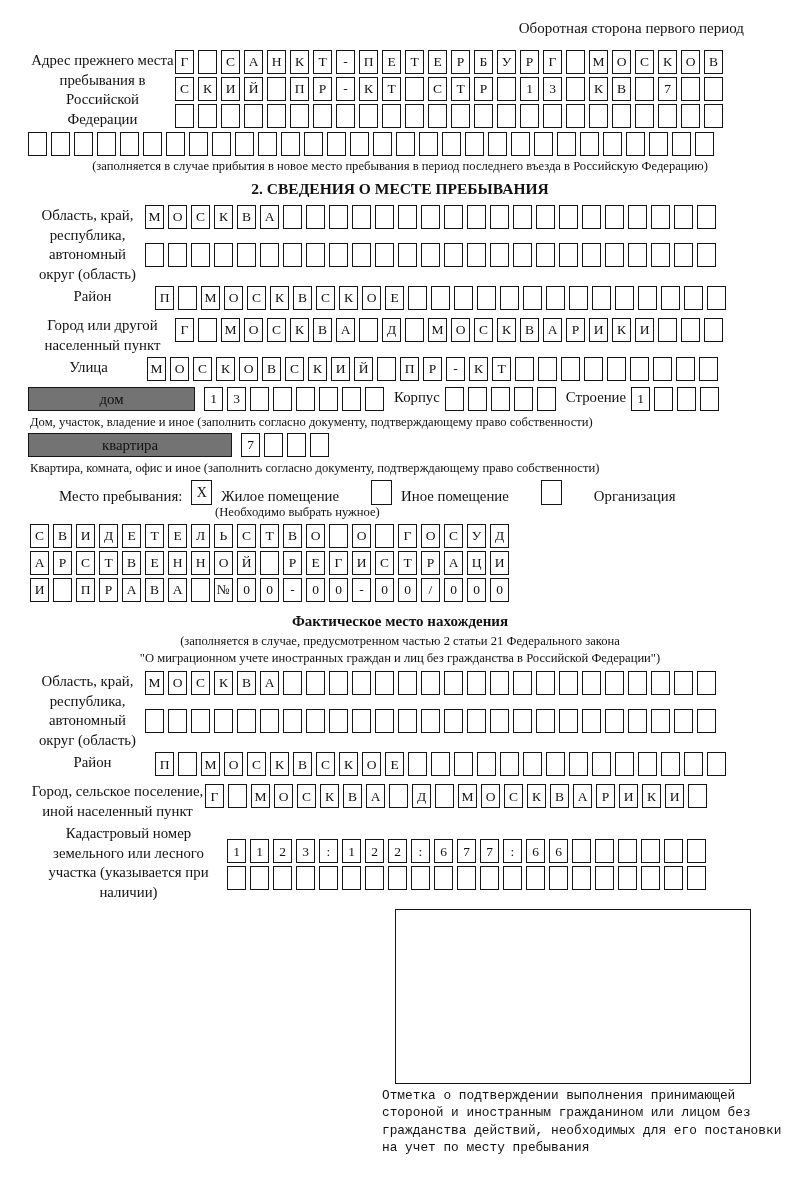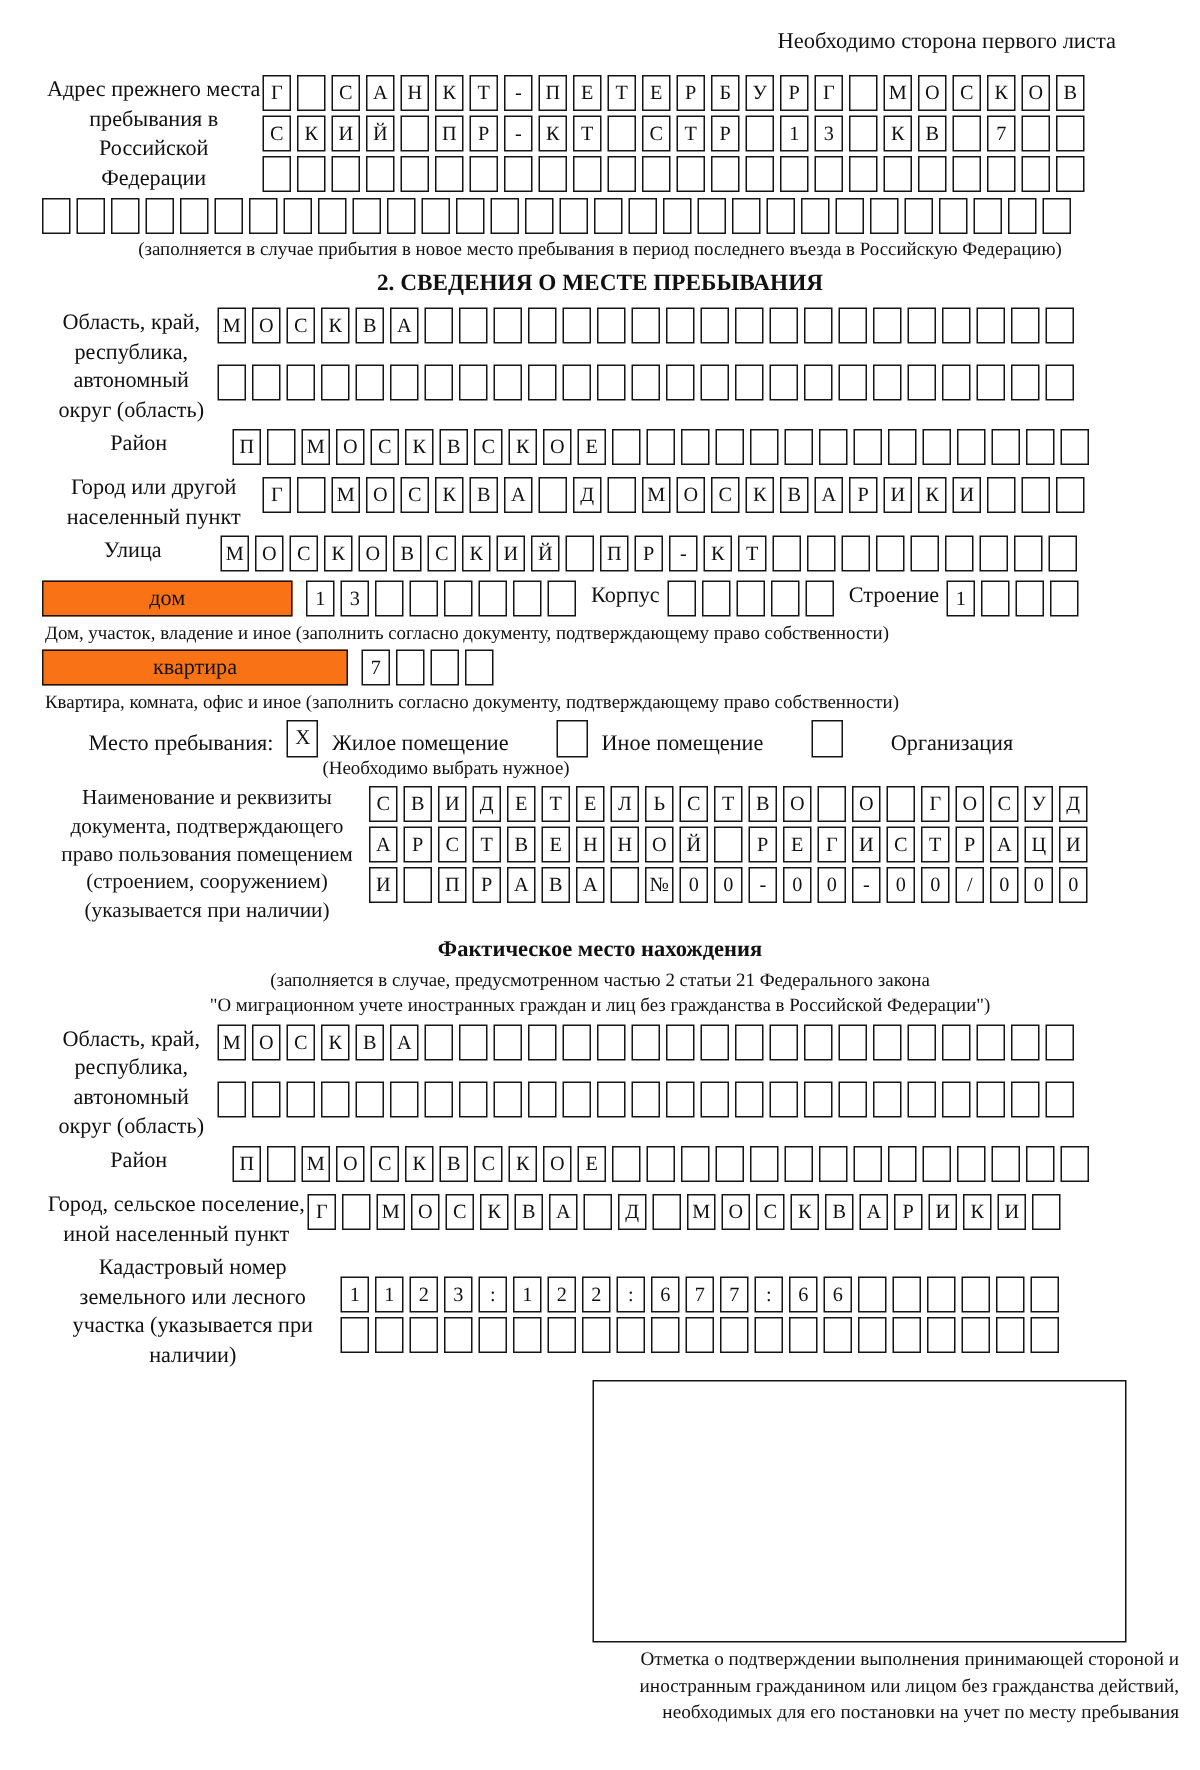"Необходимо сторона первого листа" div.hdr { text: Необходимо сторона первого листа -> Оборотная сторона первого период }
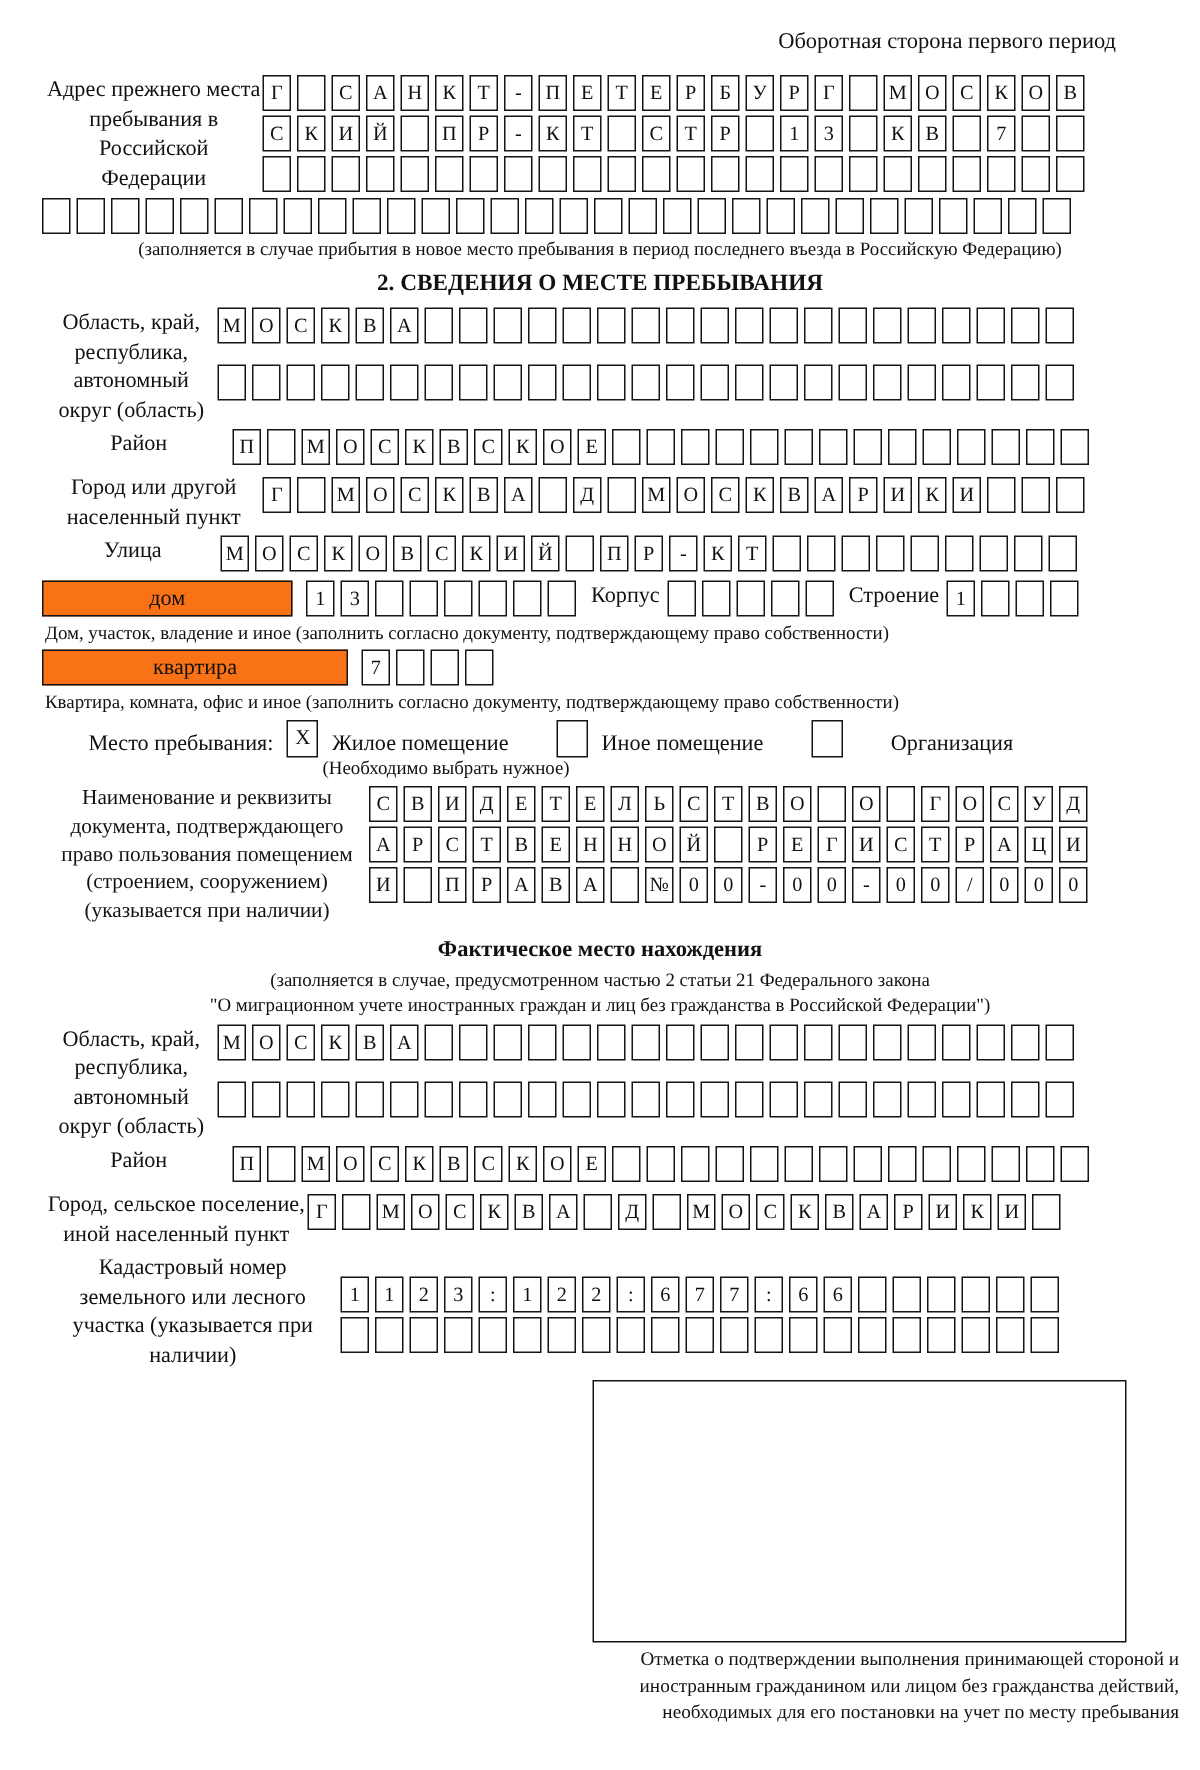"дом" .wbox { background: #f97316 -> #737373 }
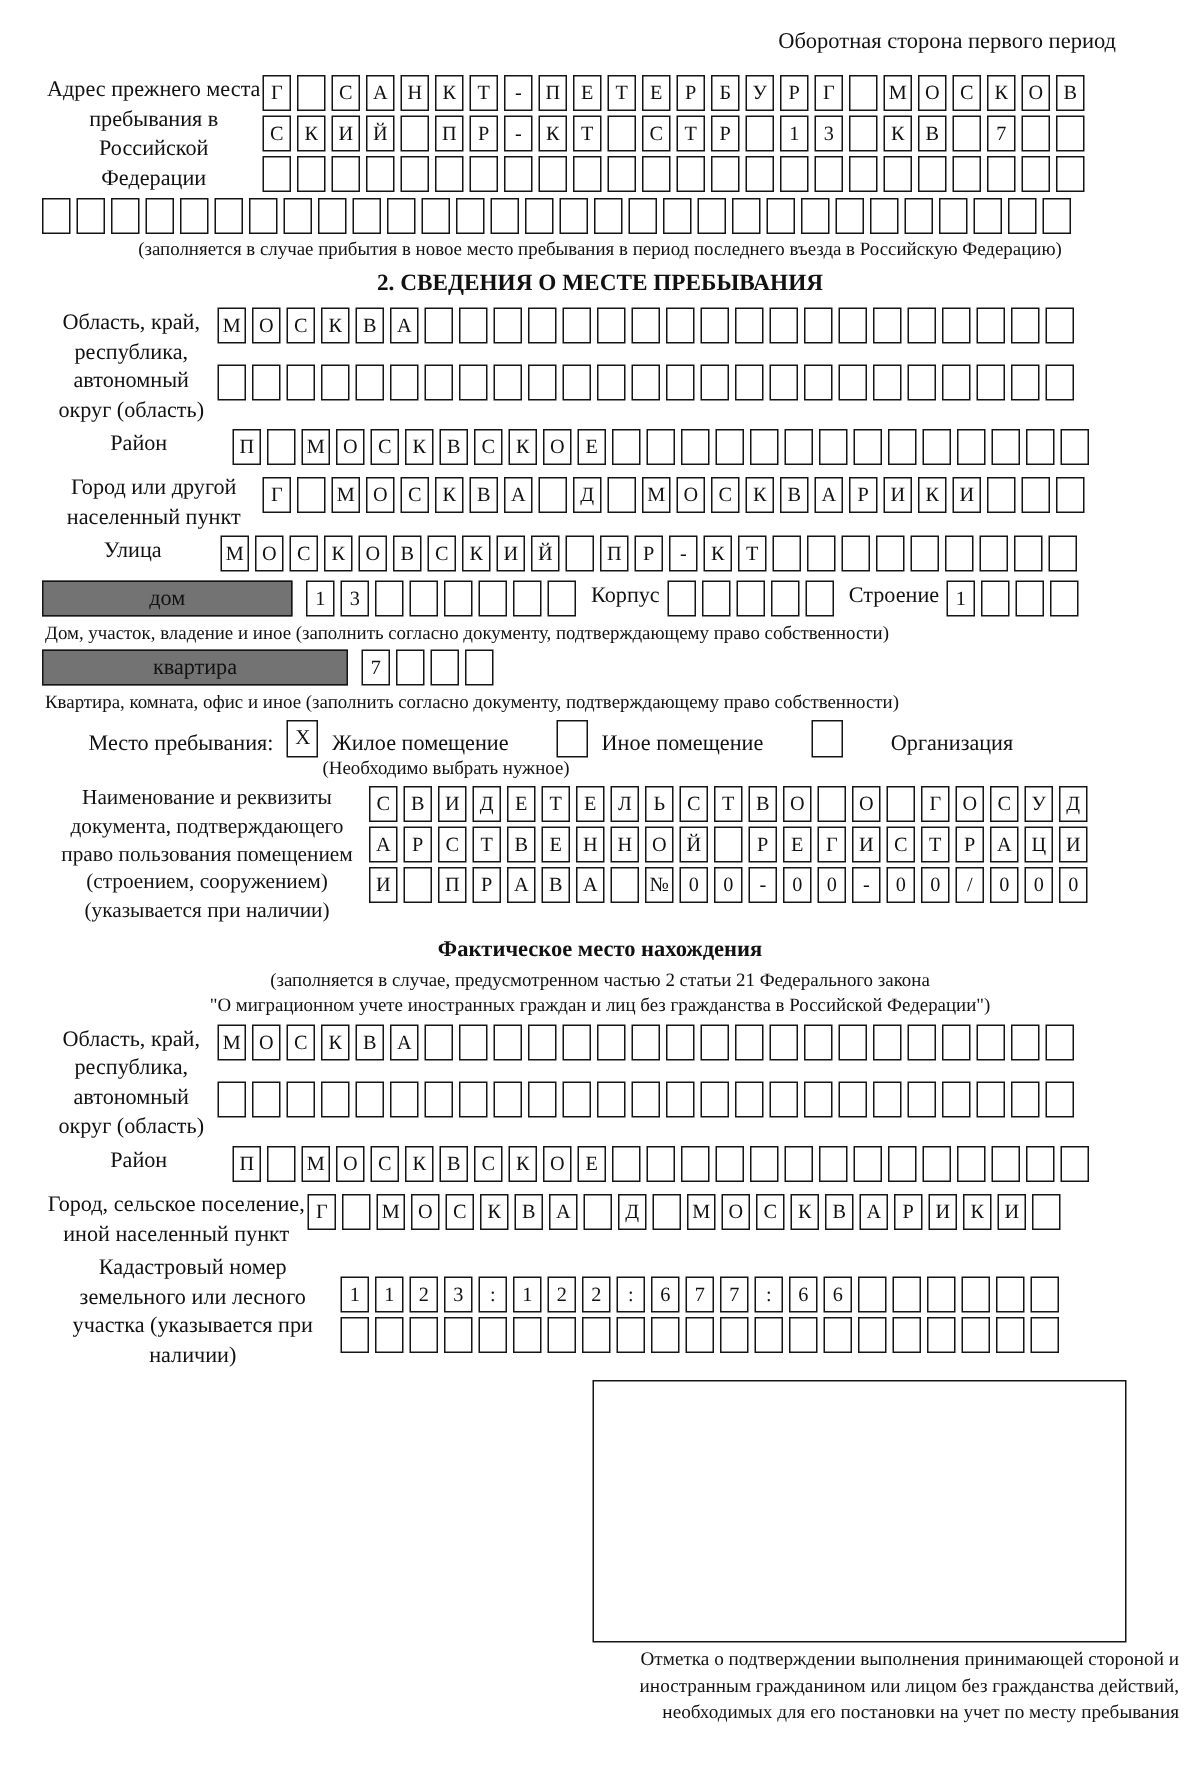"Наименование и реквизиты документа," div.flabel { html: <div>Наименование и реквизиты документа, подтверждающего право пользования помещением (строением, сооружением) (указывается при наличии)</div> -> none }
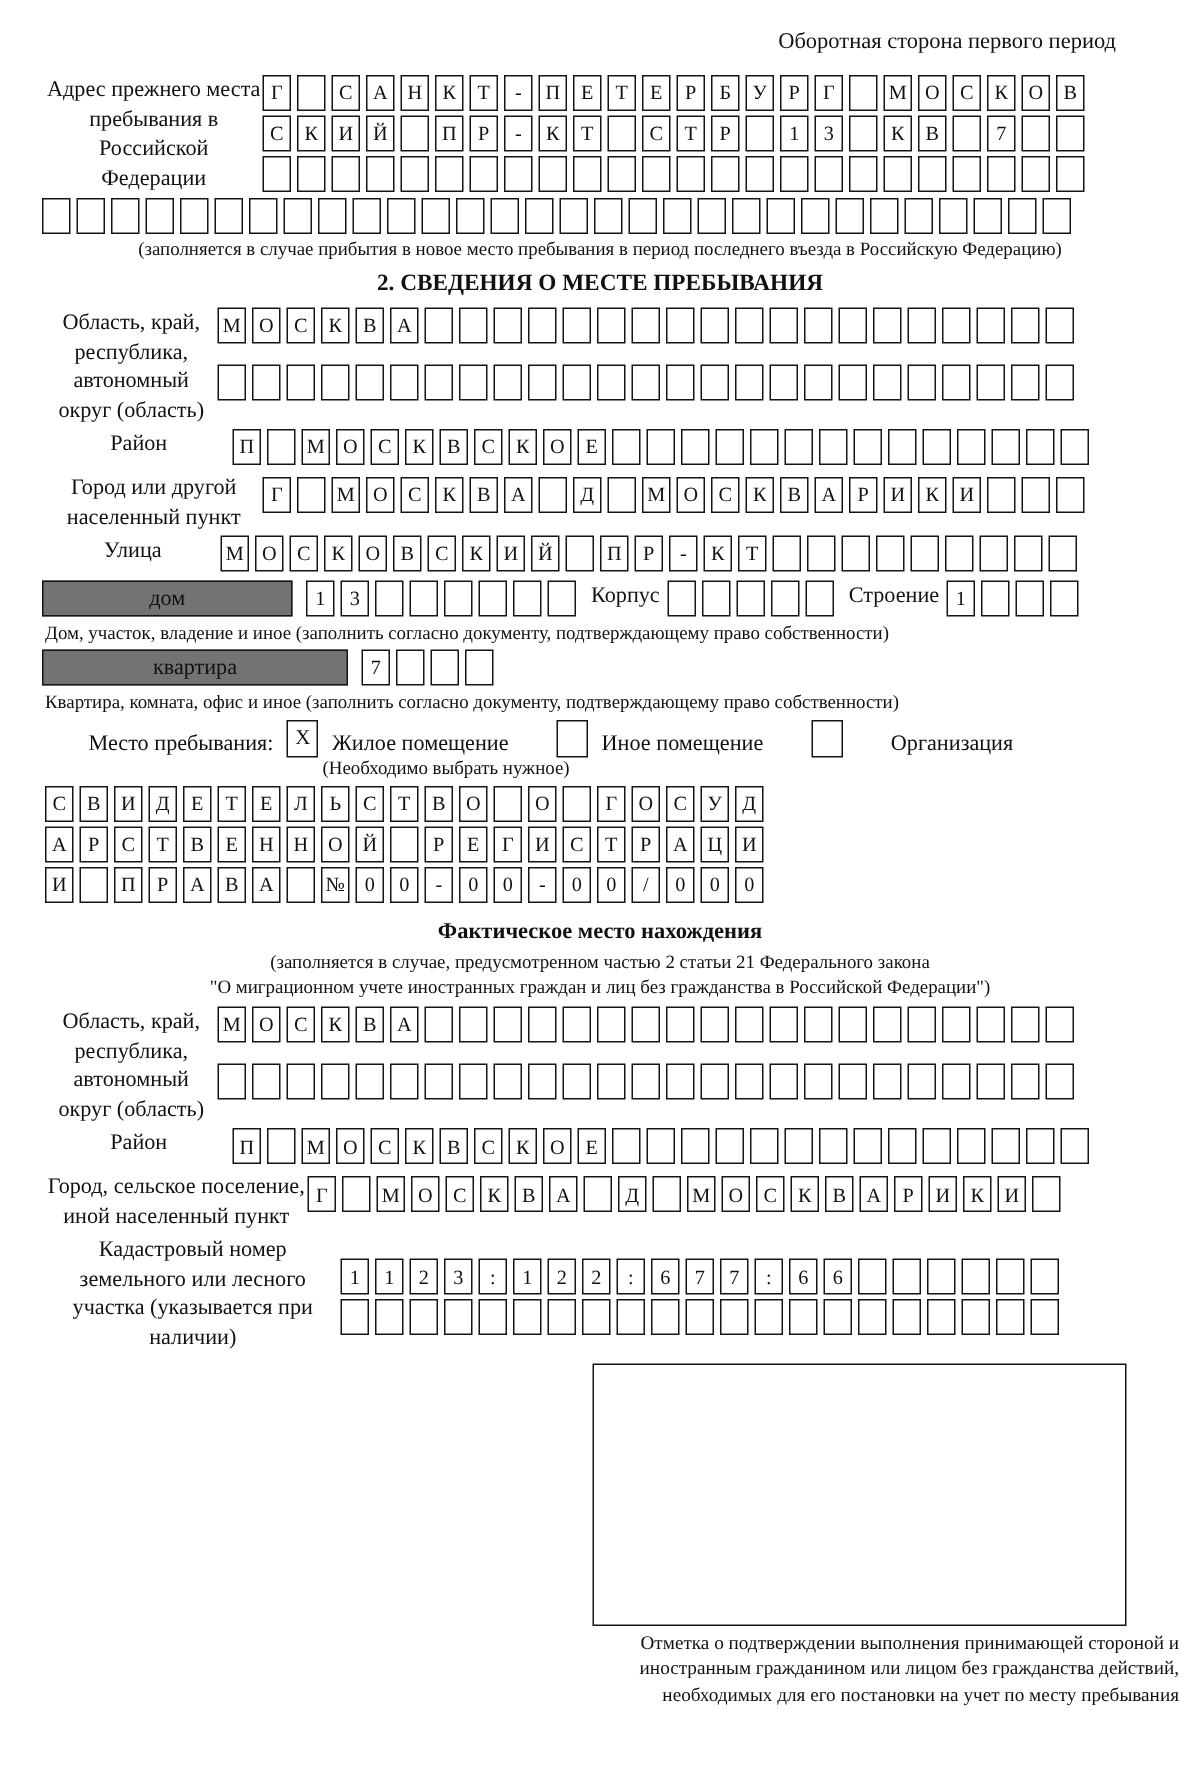"Отметка о подтверждении выполнения" .stampcap { font-family: none -> Liberation Mono, monospace; text-align: right -> left }
